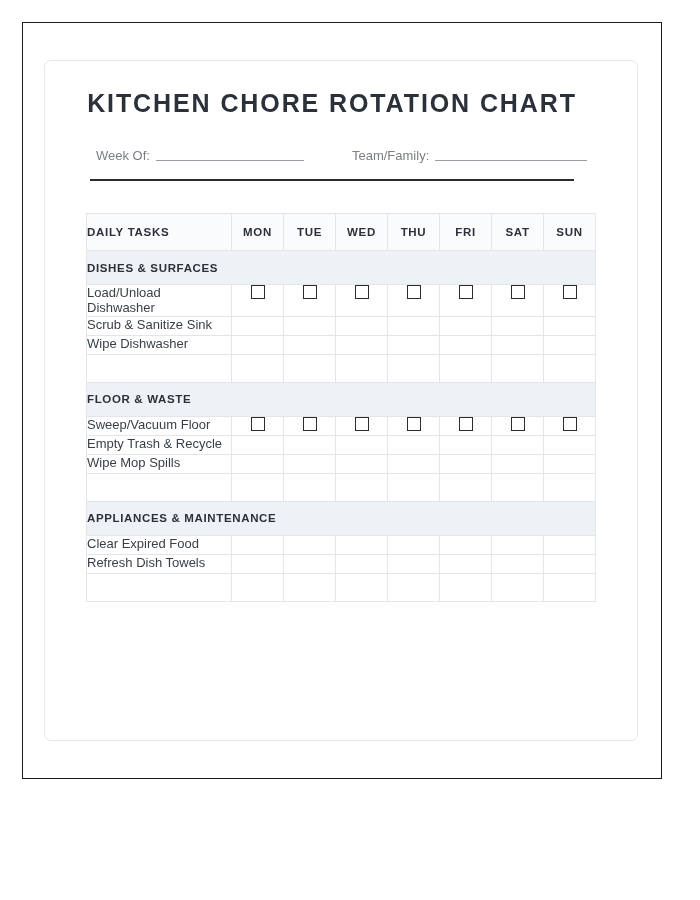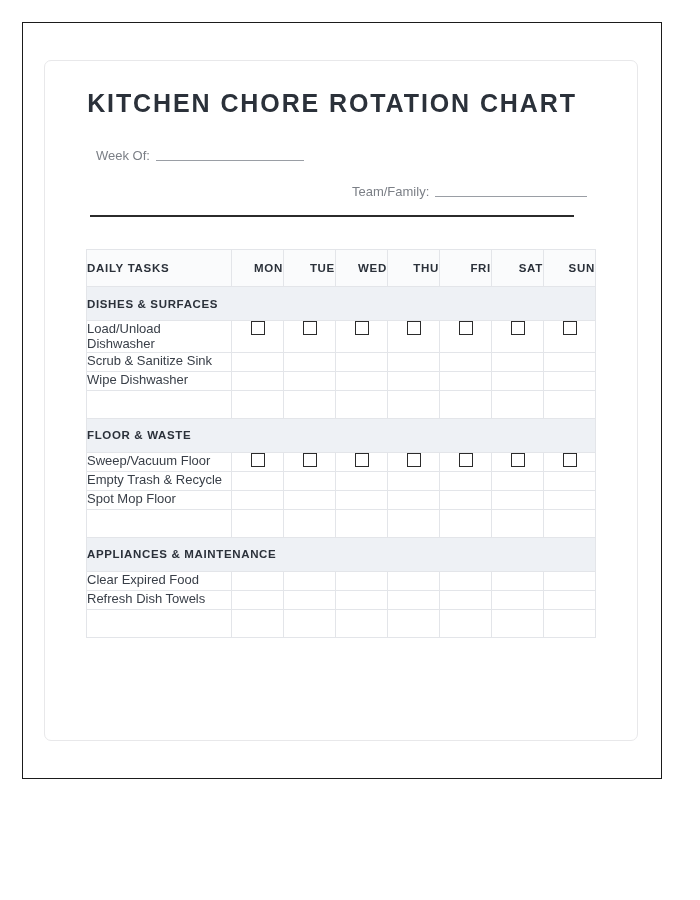"Team/Family:" .meta-field.team { margin-top: 36px -> none }
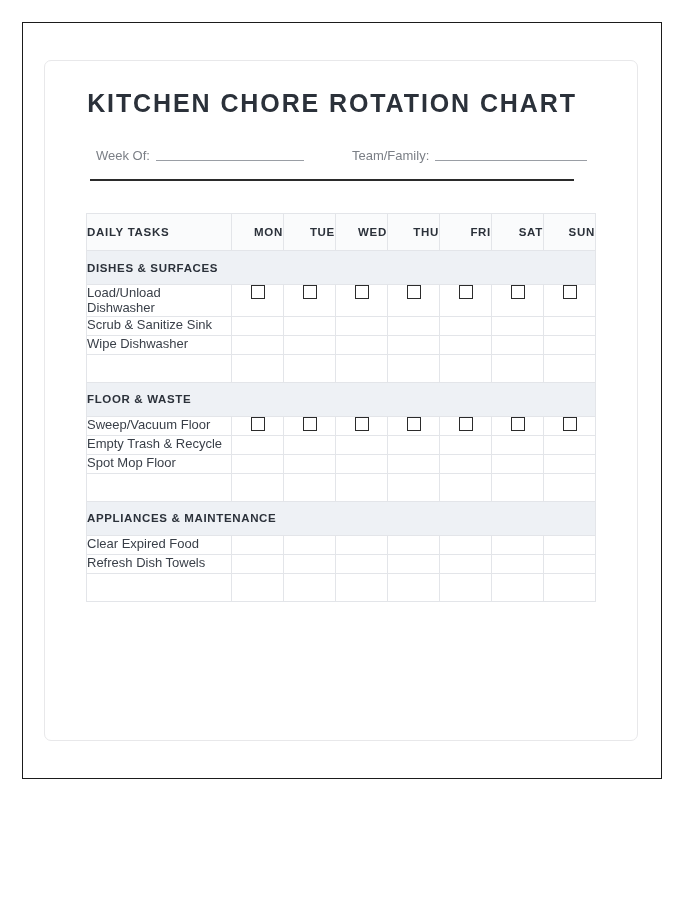"MON" thead th.day-col { text-align: right -> none }
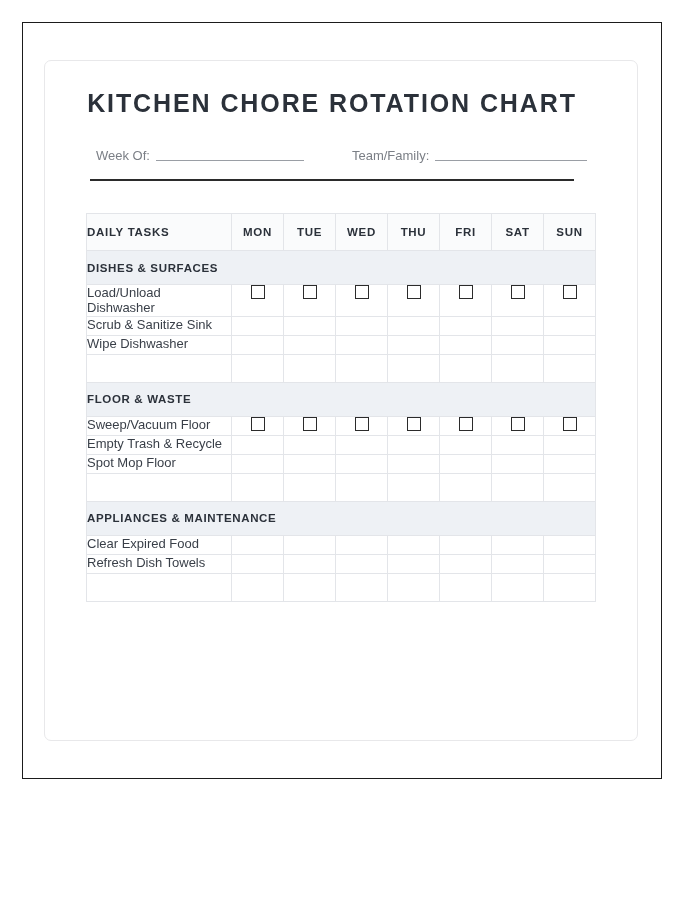"Spot Mop Floor" td.task-name { text: Spot Mop Floor -> Wipe Mop Spills }
